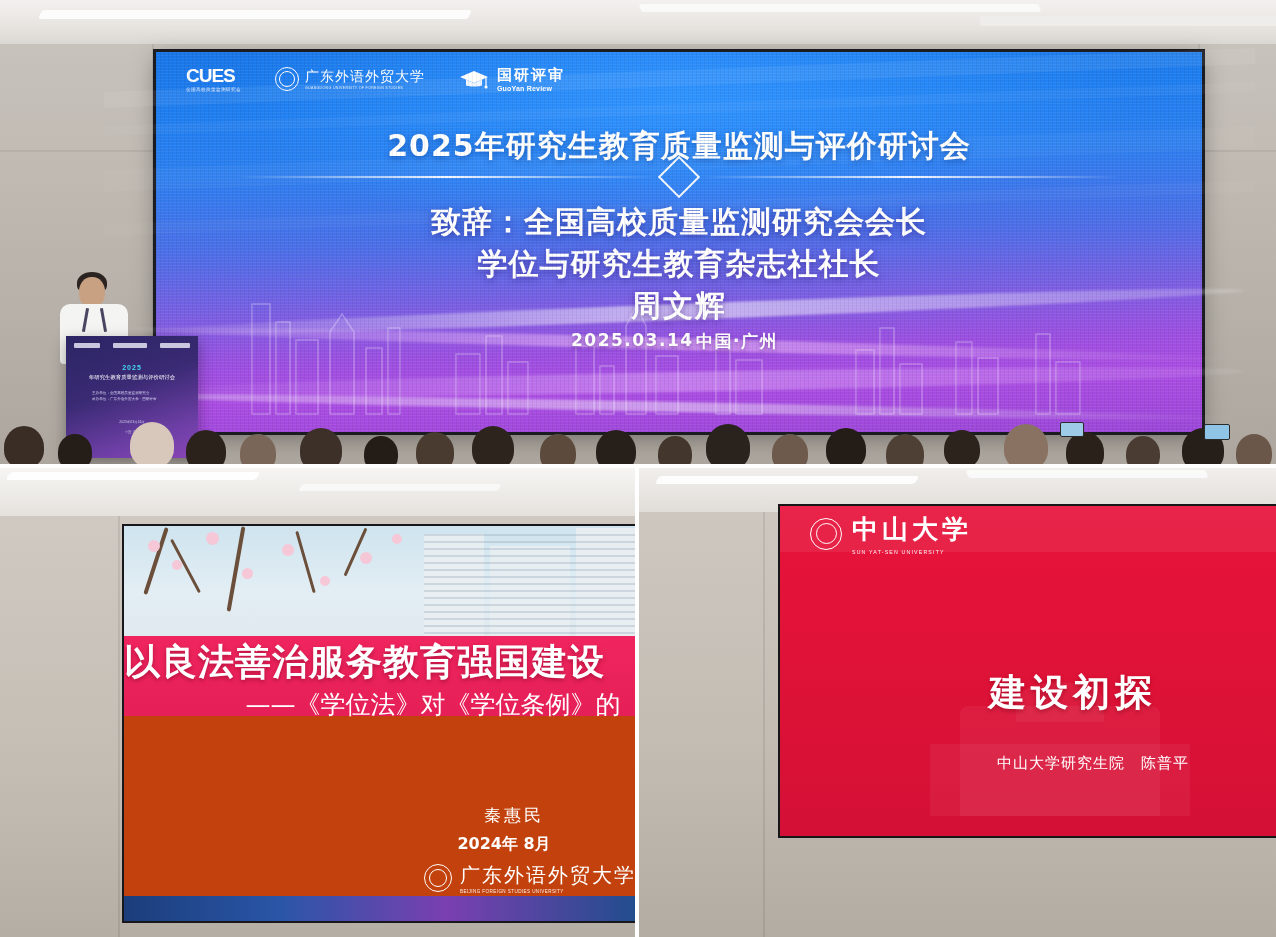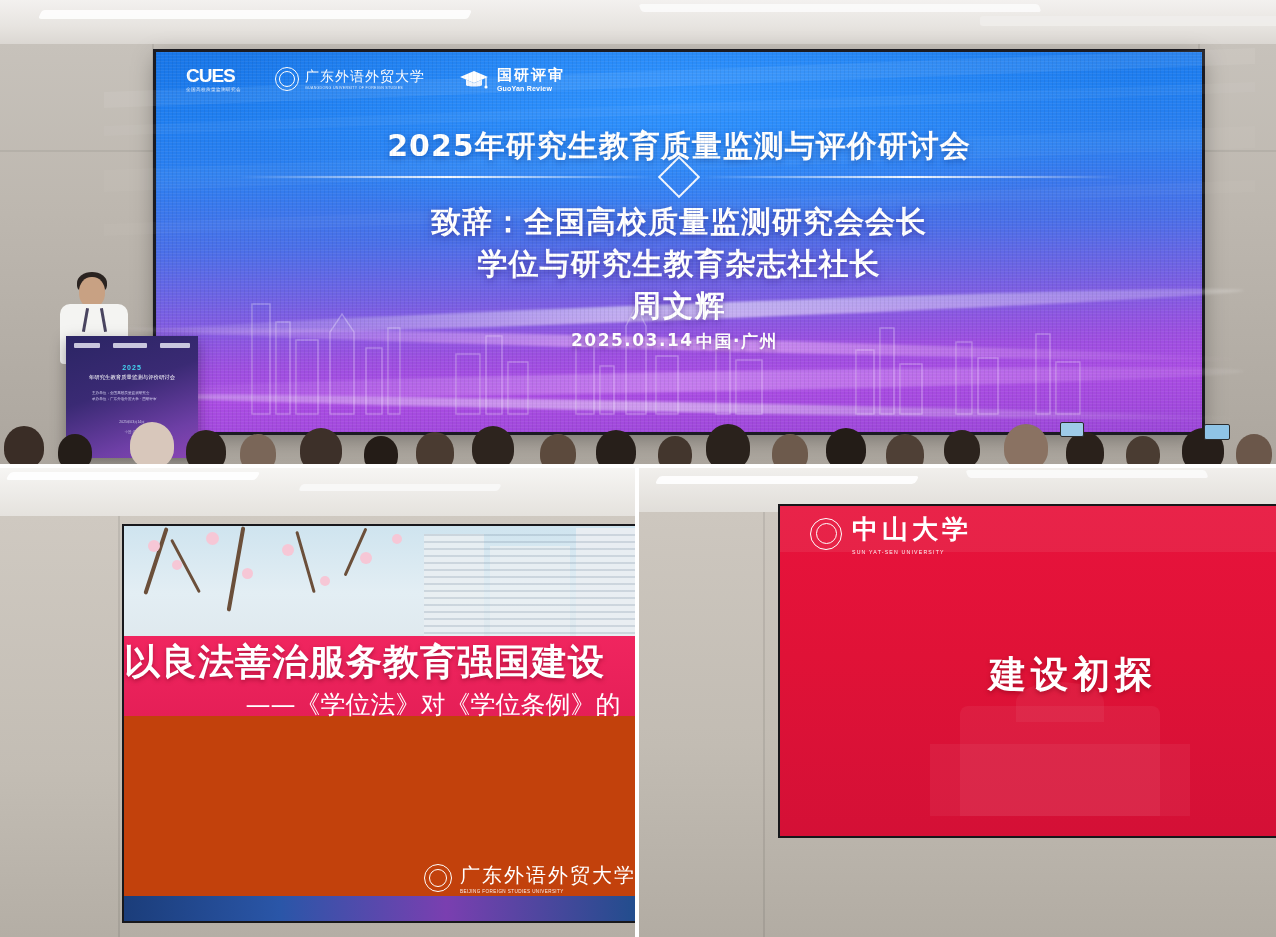"建设初探" #br-title2 { top: 144px -> 162px }
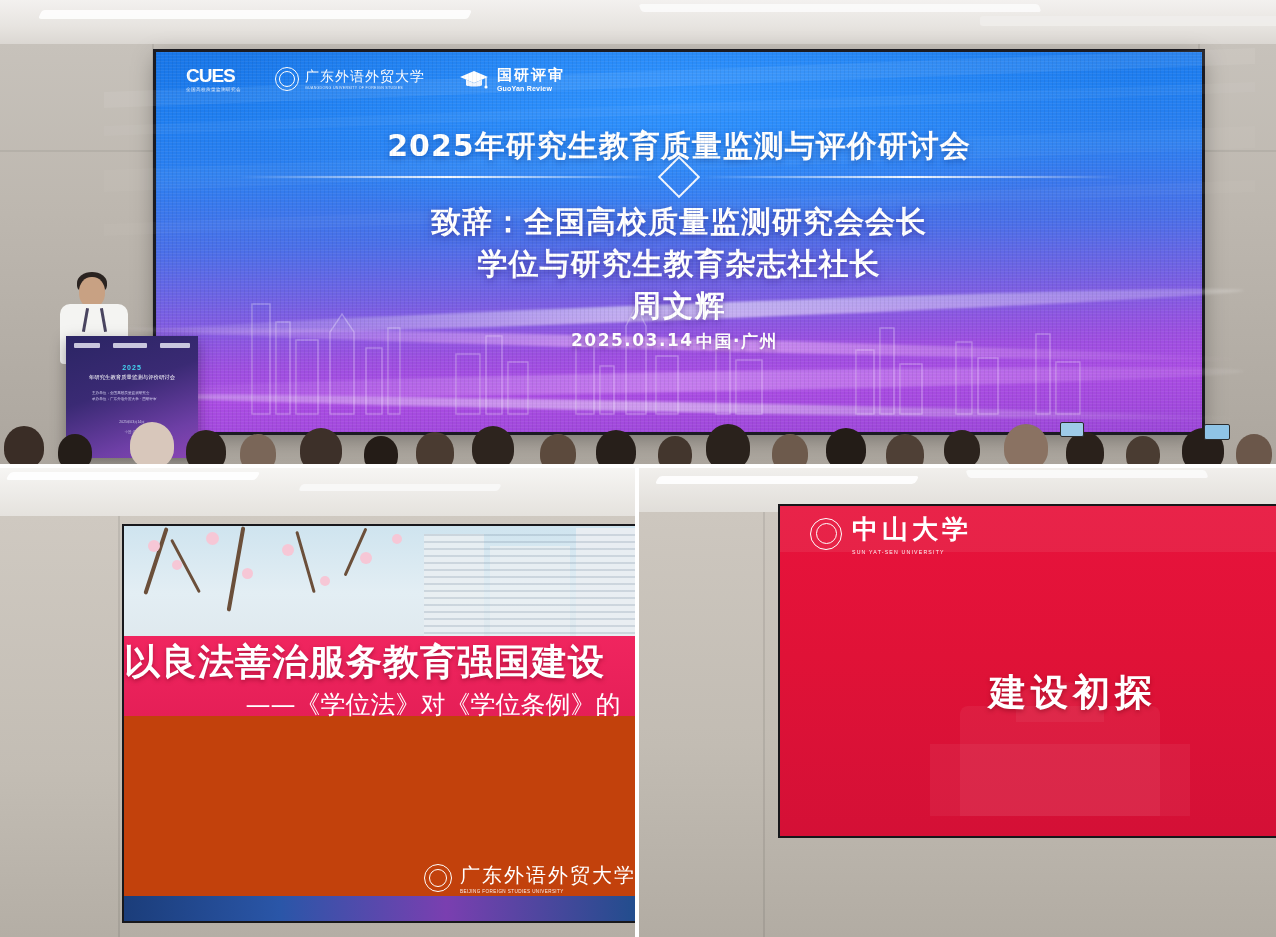"中山大学研究生院 陈普平" div { html: none -> <div>中山大学研究生院 陈普平</div> }
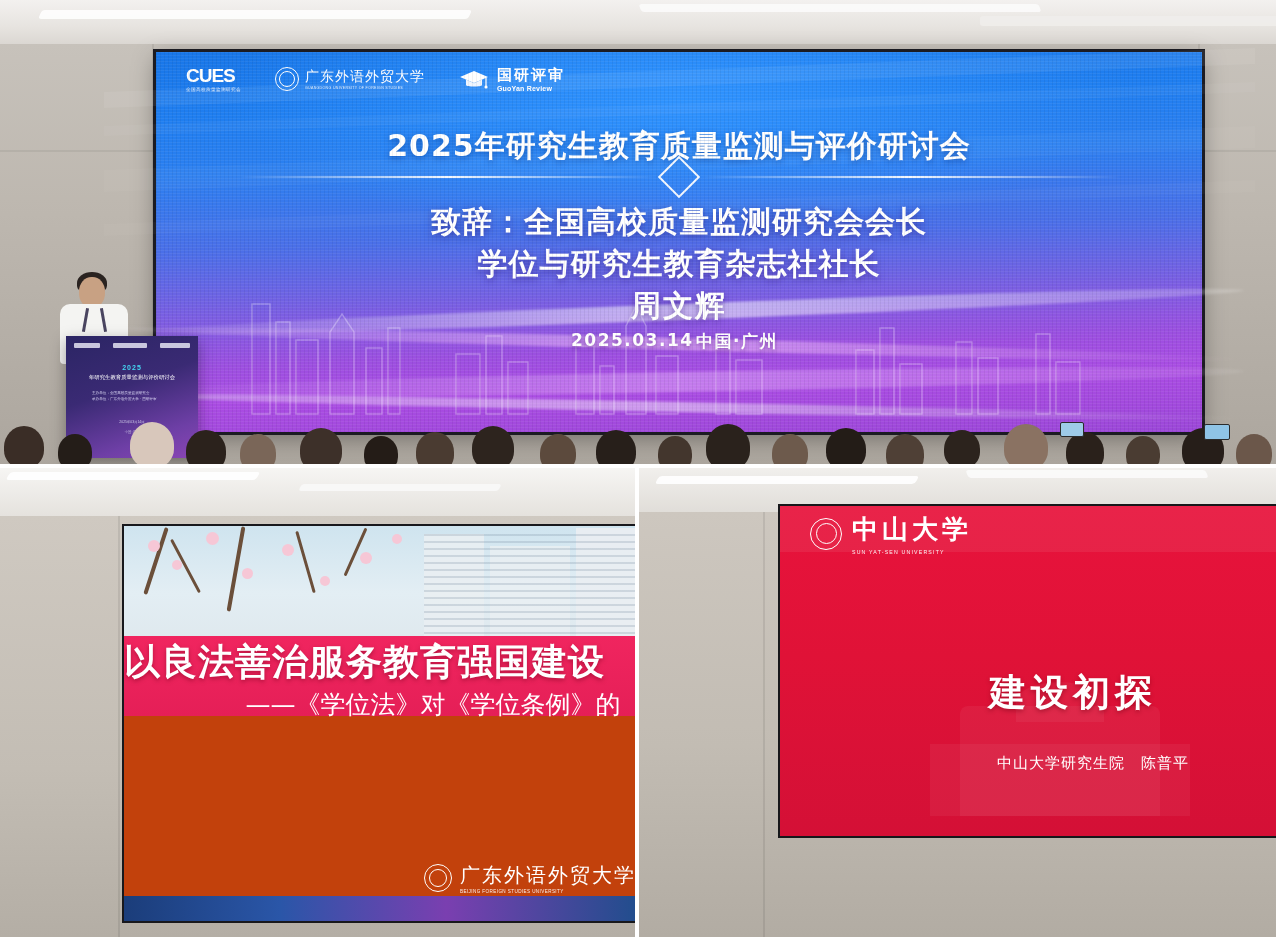"秦惠民" div { html: none -> <div>秦惠民</div> }
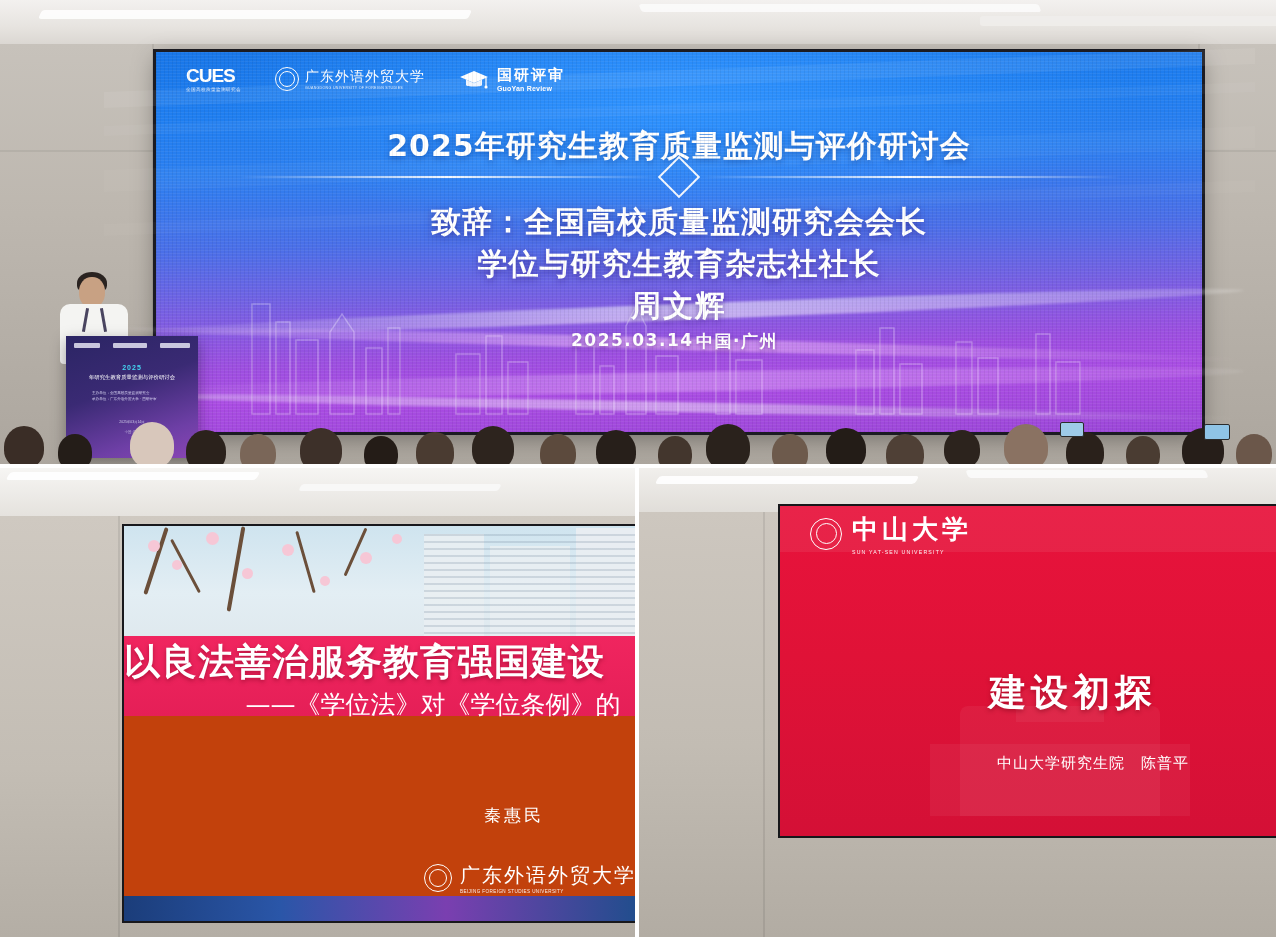"2024年 8月" div { html: none -> <div>2024年 8月</div> }
